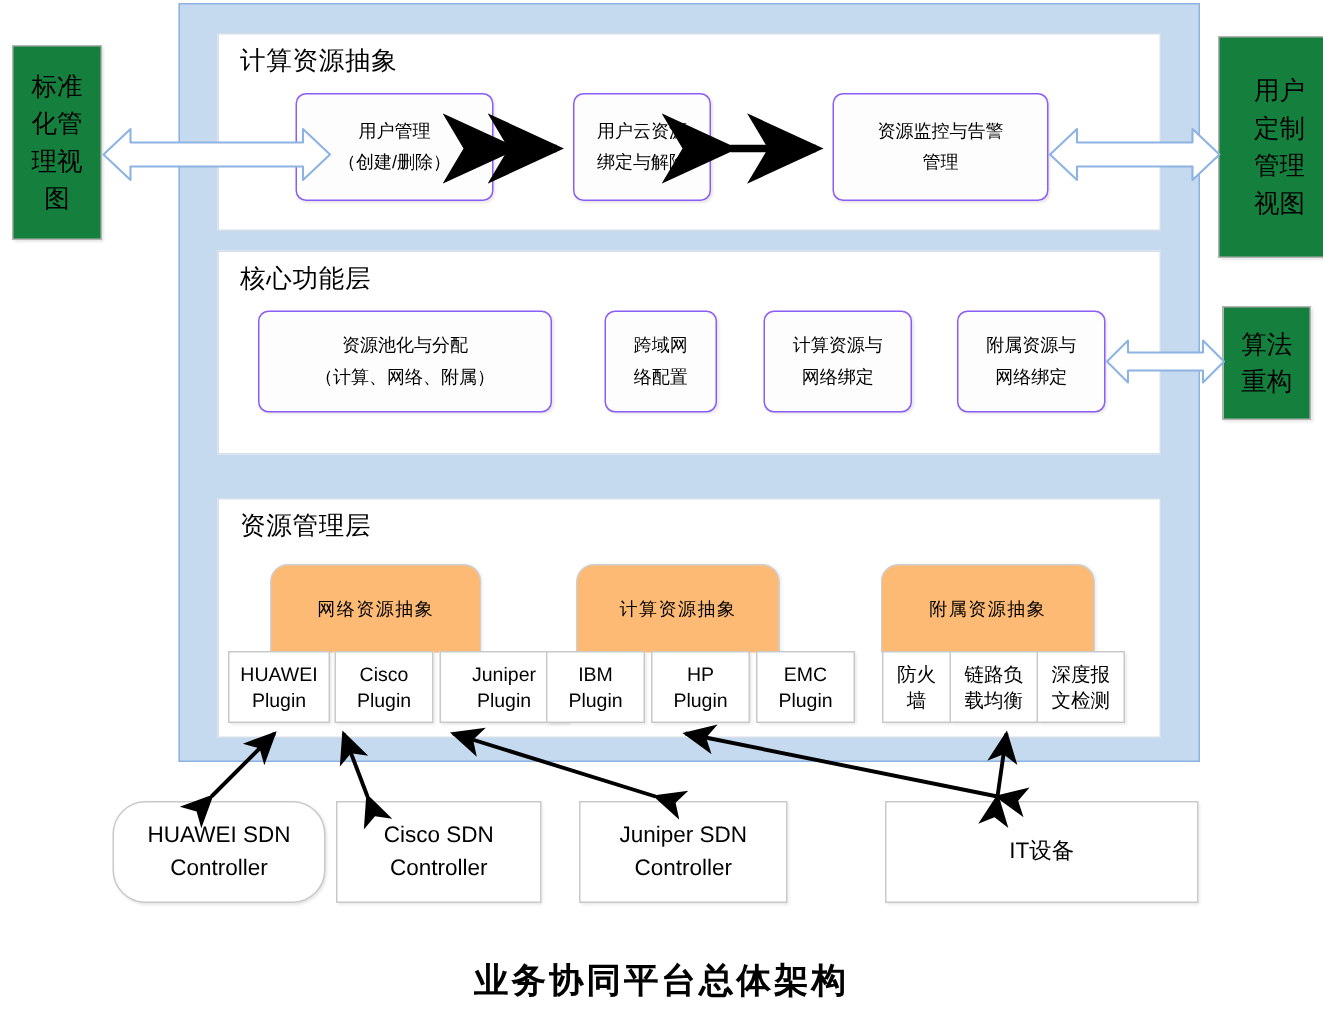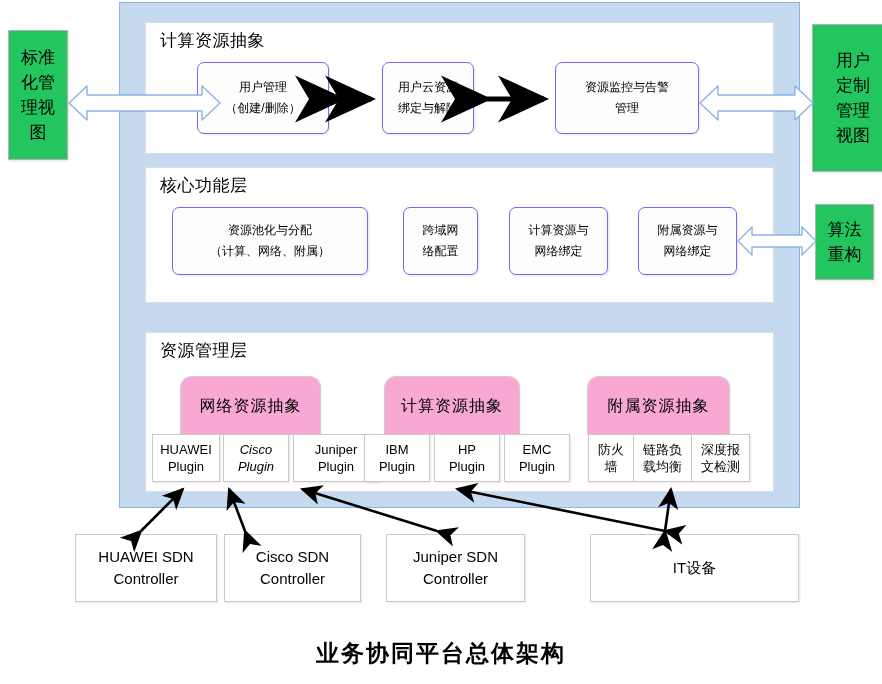"标准" .sidebox { background: #22c55e -> #15803d }
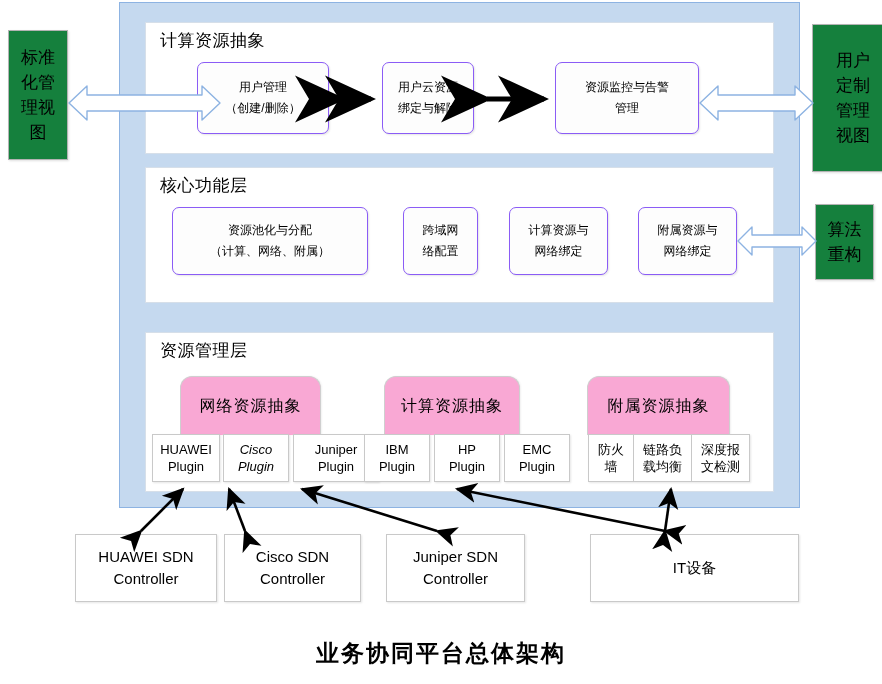"网络资源抽象" .abscap { background: #f9a8d4 -> #fdba74; font-size: 16px -> 12px }
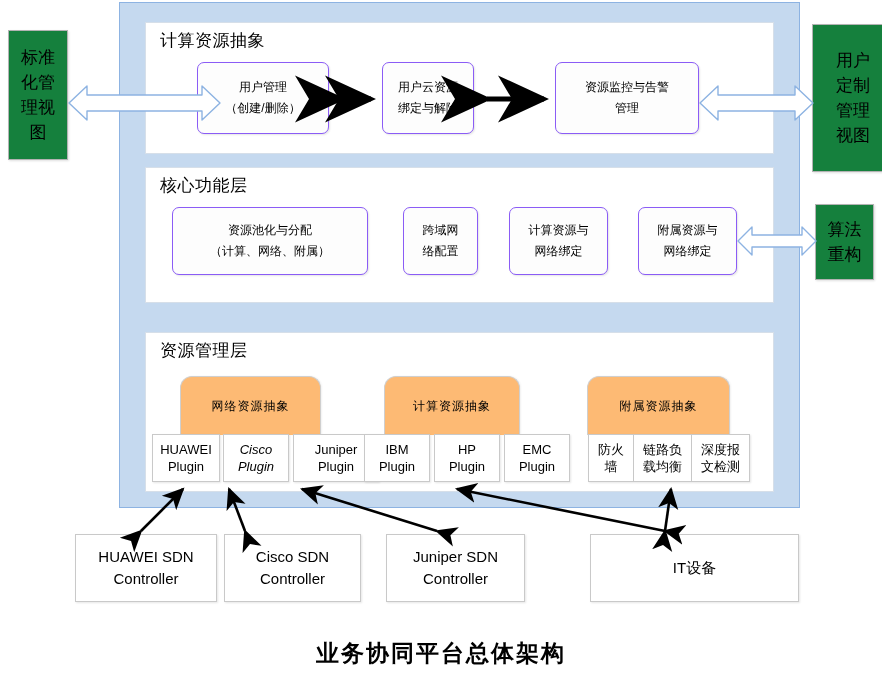"Cisco" #p-cisco { font-style: italic -> none }
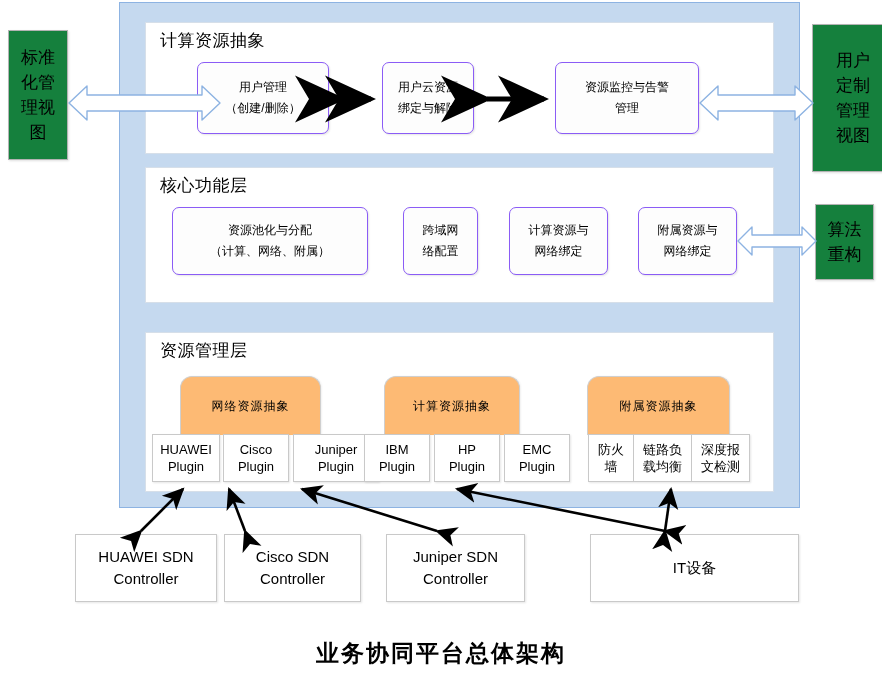"HUAWEI SDN" #c-huawei { border-radius: none -> 22px }
